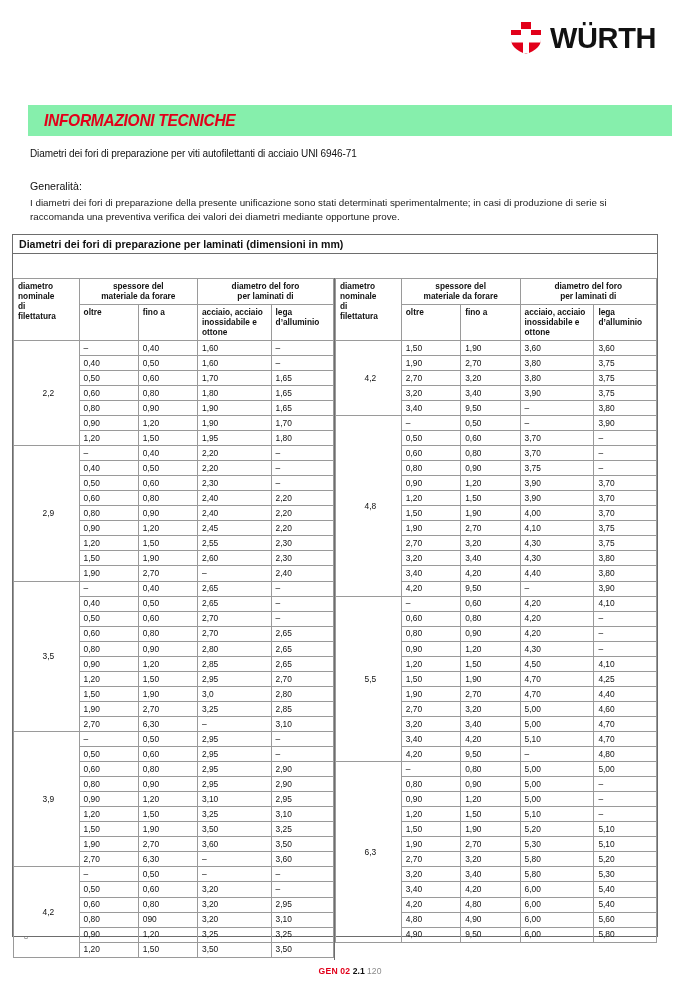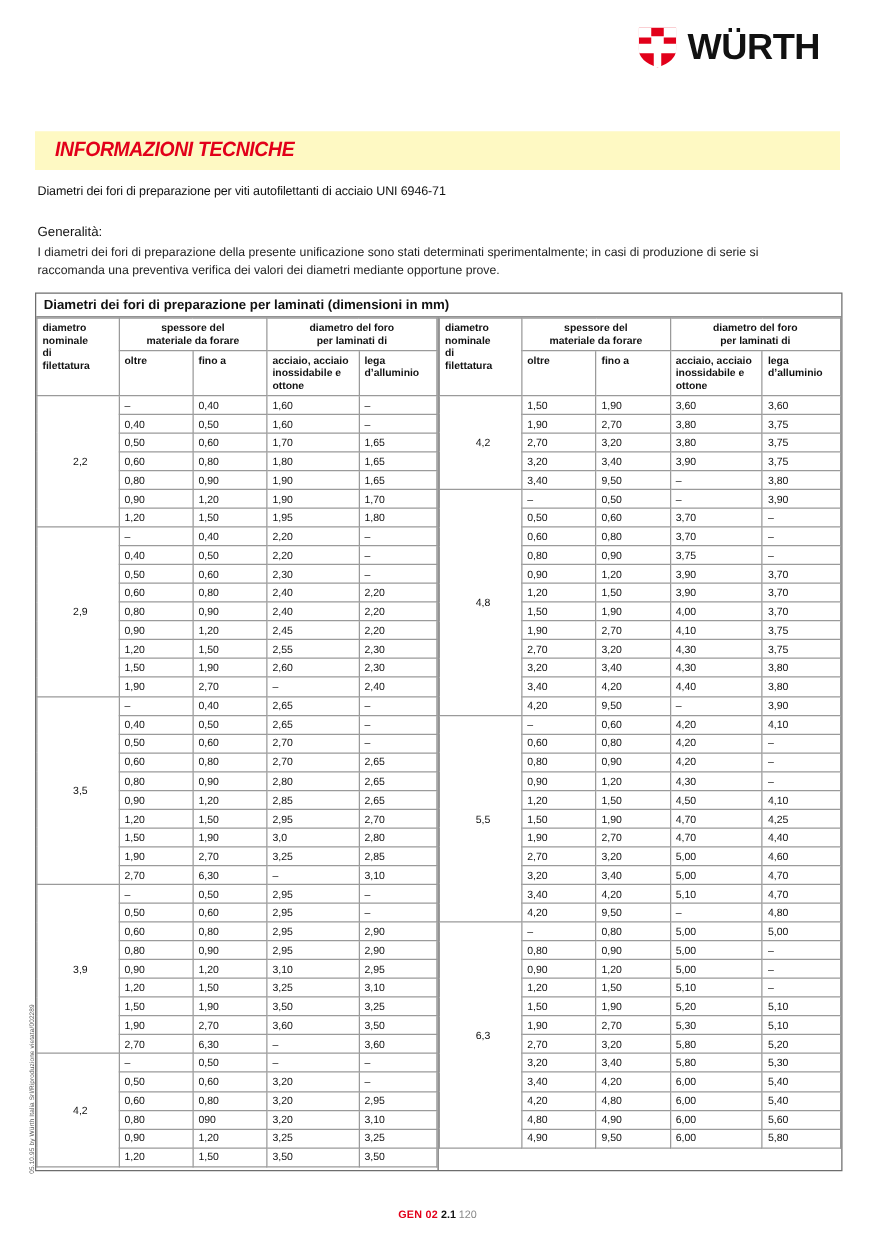"INFORMAZIONI TECNICHE" .banner { background: #fef9c3 -> #86efac }
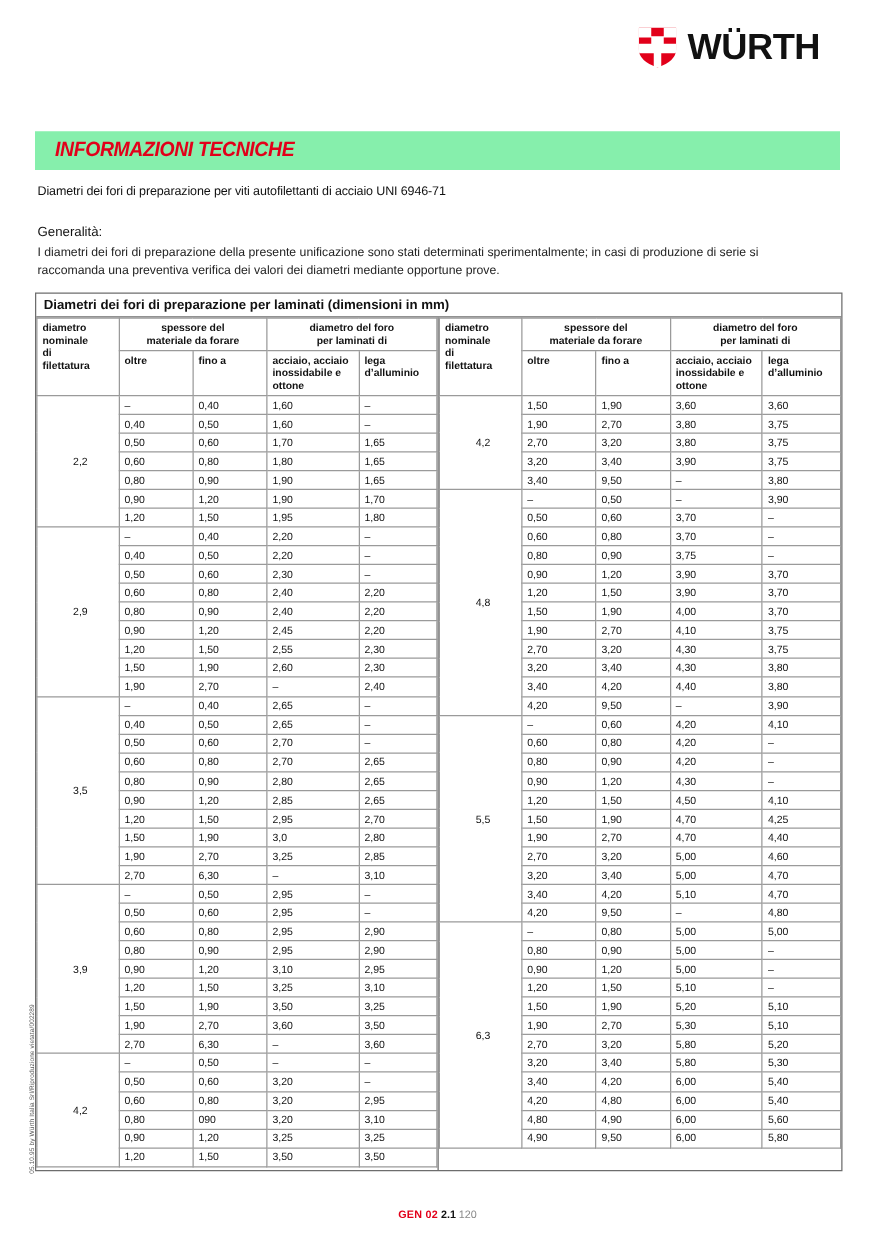"Diametri dei fori di preparazione per laminati" .table-frame { left: 28px -> 12px }
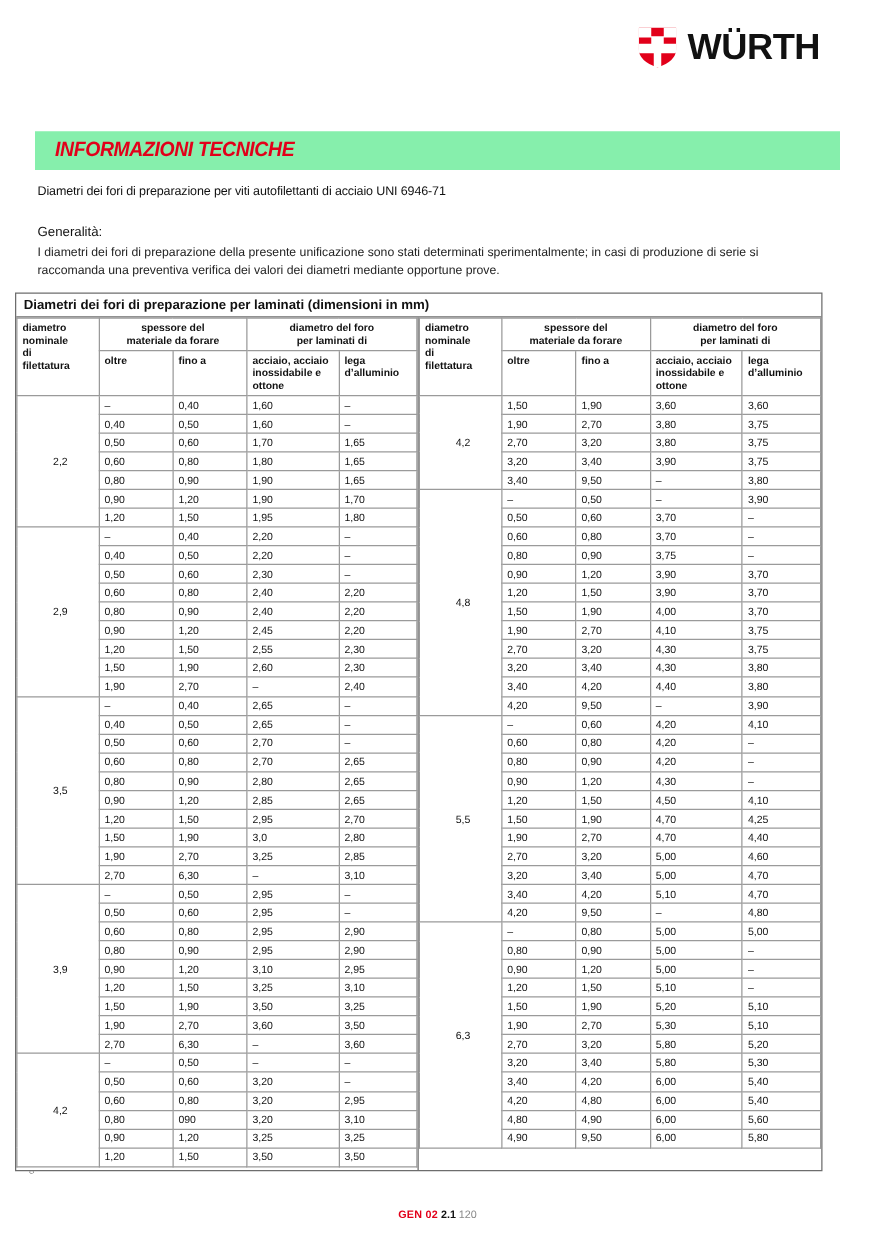"diametro" .tables-row { margin-top: none -> 24px }
